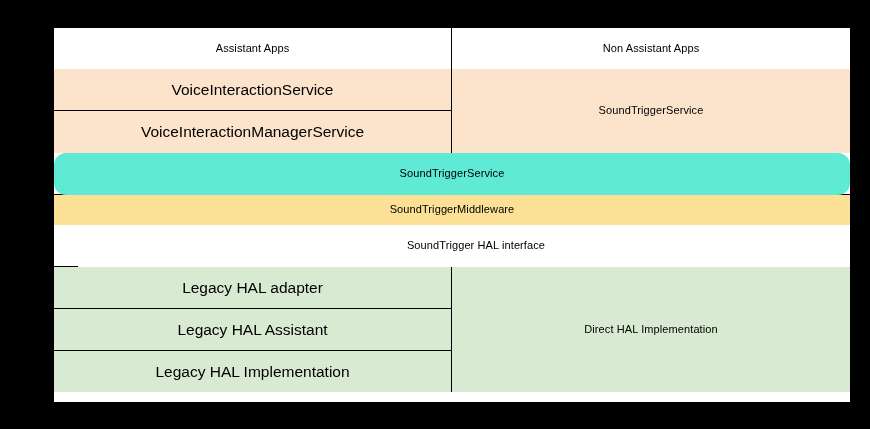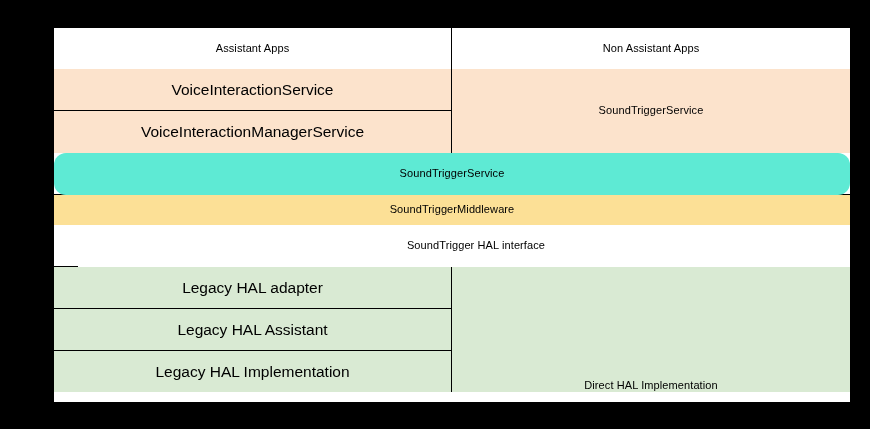"Legacy HAL adapter" .h-green { align-items: flex-end -> none }
